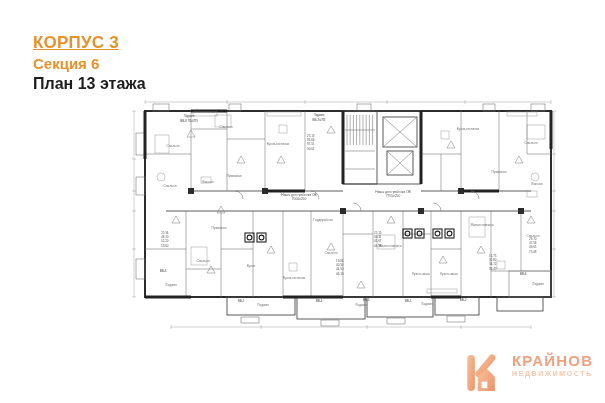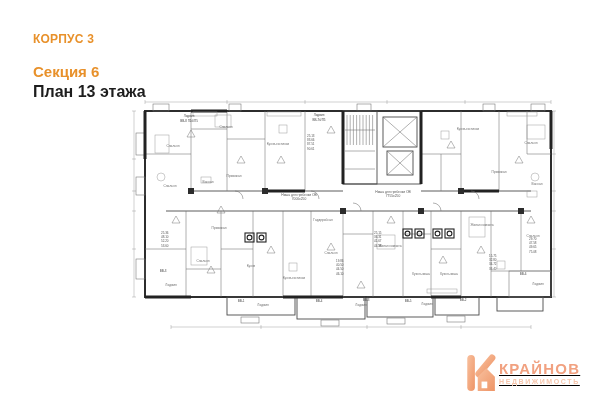"КОРПУС 3" .hdr-building { font-size: 12px -> 17px; text-decoration: none -> underline }
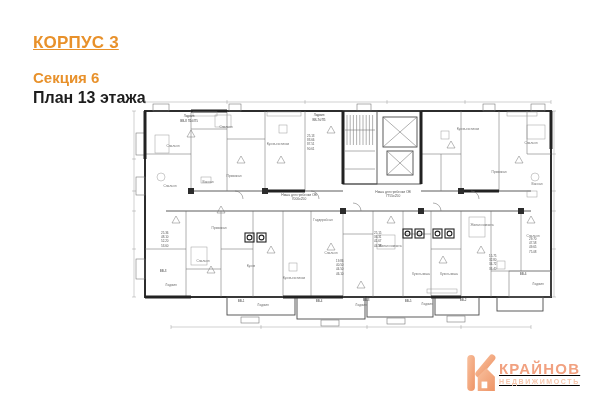"Секция 6" .hdr-section { margin-top: 16px -> 2px }
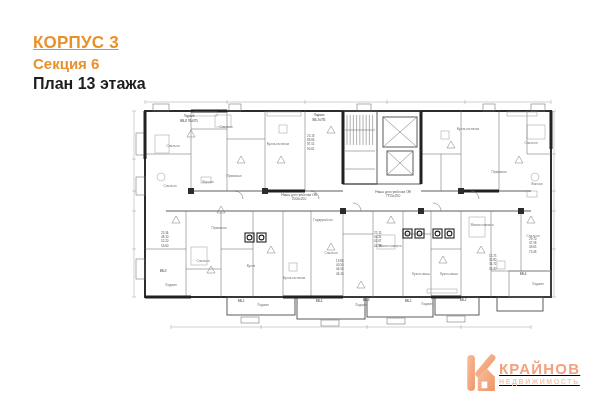"КРАЙНОВ" .logo { align-items: center -> flex-start; gap: none -> 13px; text-decoration: underline -> none }
